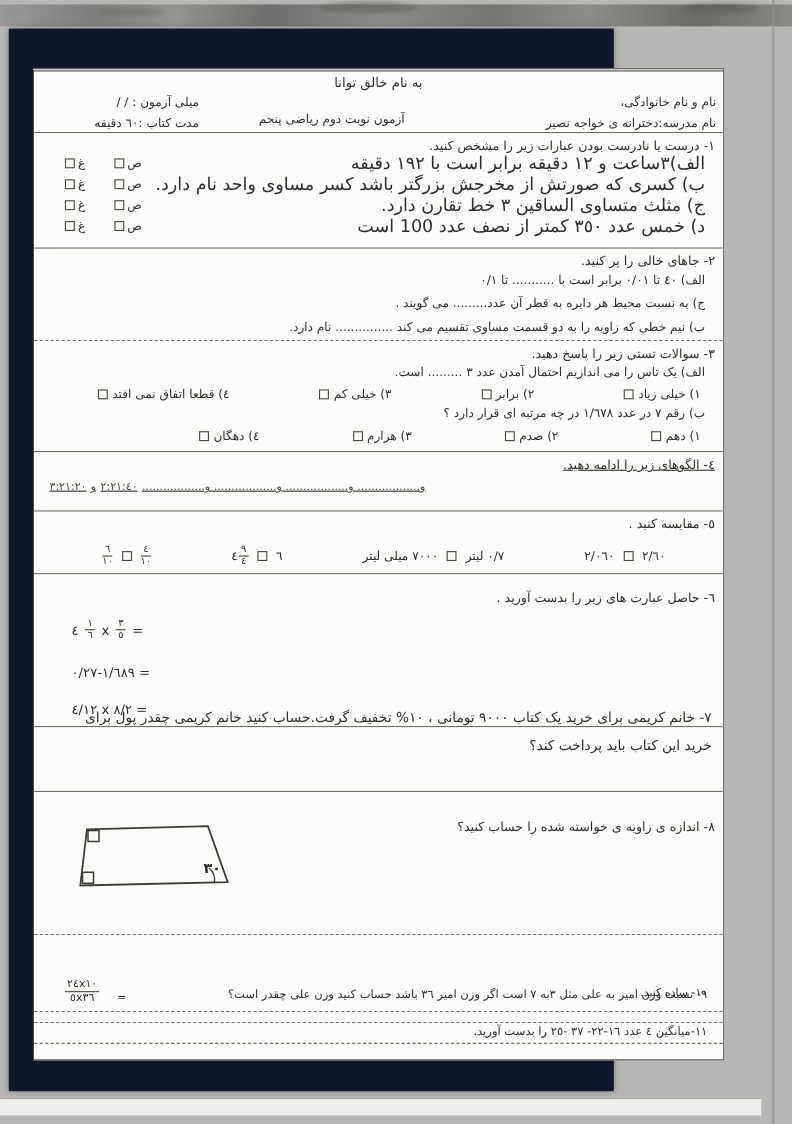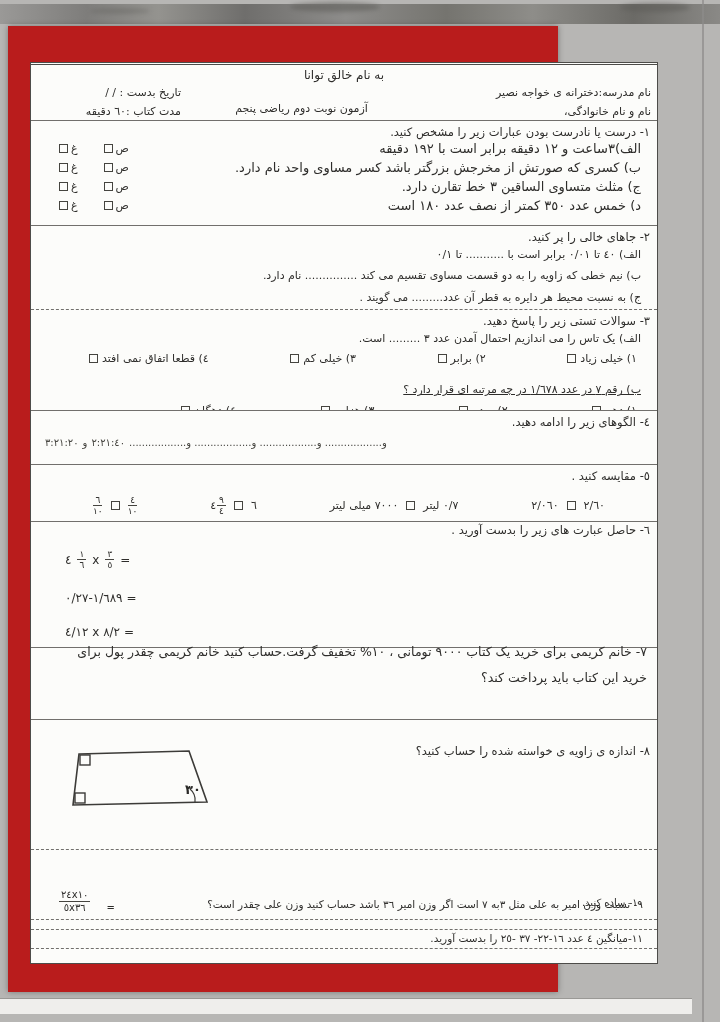"به نام خالق توانا" .paper { background: #b91c1c -> #0f172a }
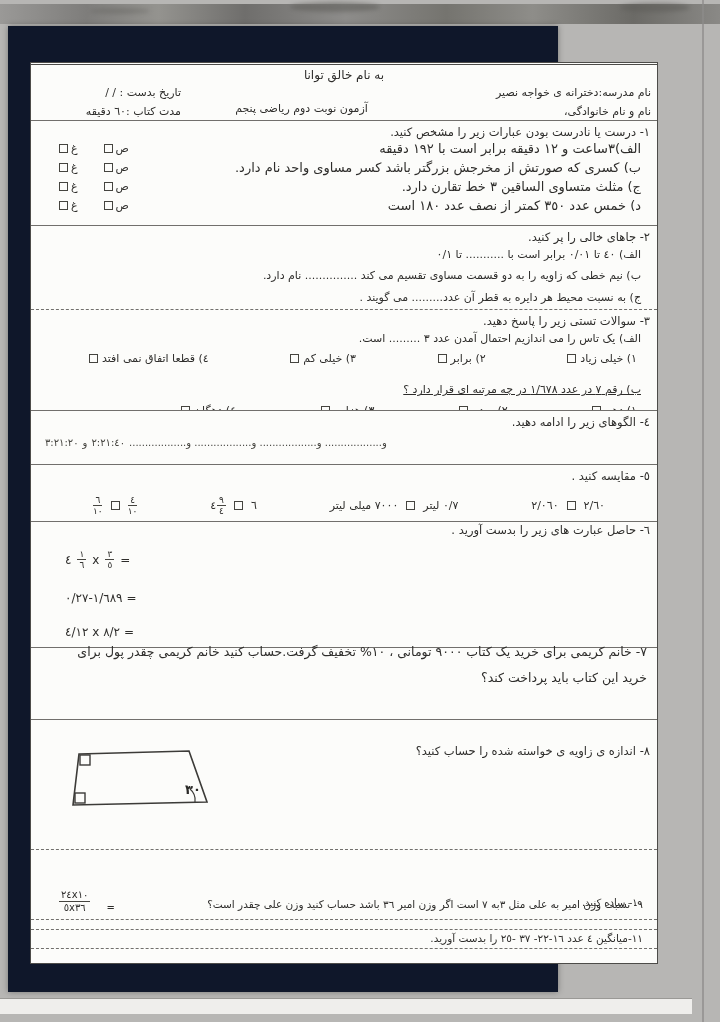"تاریخ بدست : / /" div { text: تاریخ بدست -> میلی آزمون }
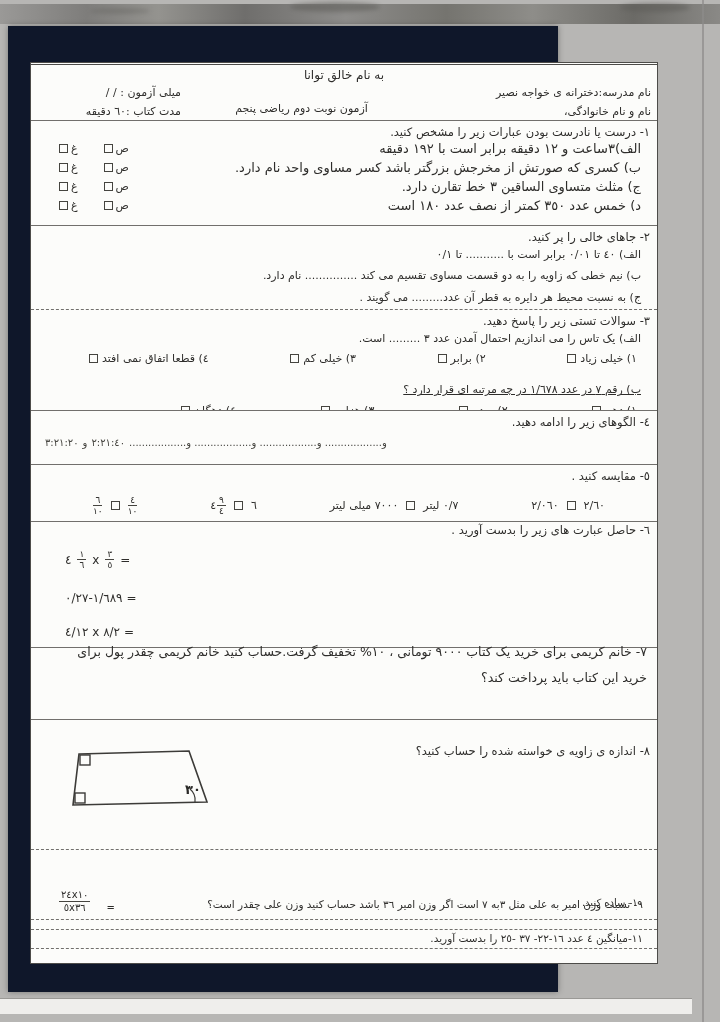"نام مدرسه:دخترانه ی خواجه نصیر" div { order: before "نام و نام خانوادگی،" -> after "نام و نام خانوادگی،" }
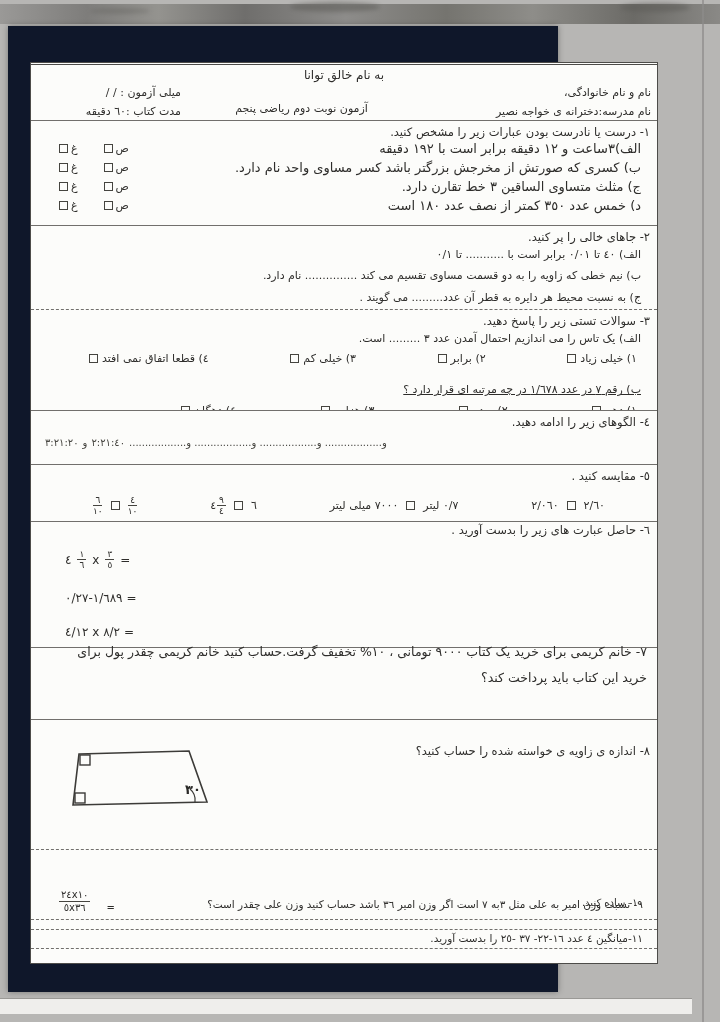"الف)٣ساعت و ١٢ دقیقه برابر" .tf-stmt { font-size: 13px -> 16px }
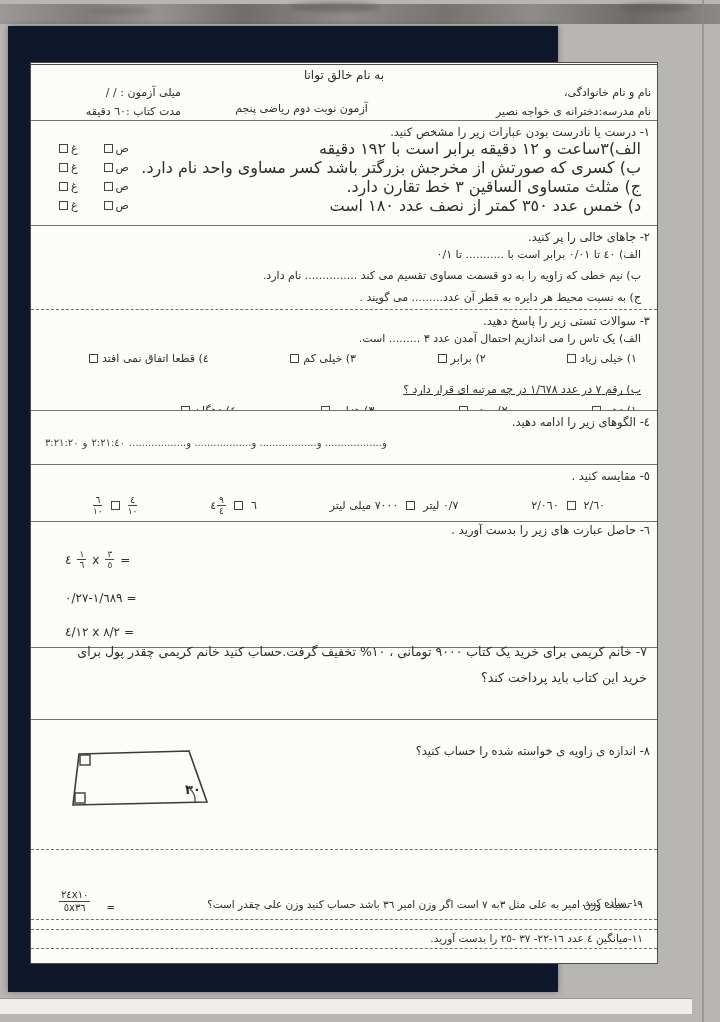"د) خمس عدد ٣٥٠ کمتر" span.tf-stmt { text: ١٨٠ -> 100 }
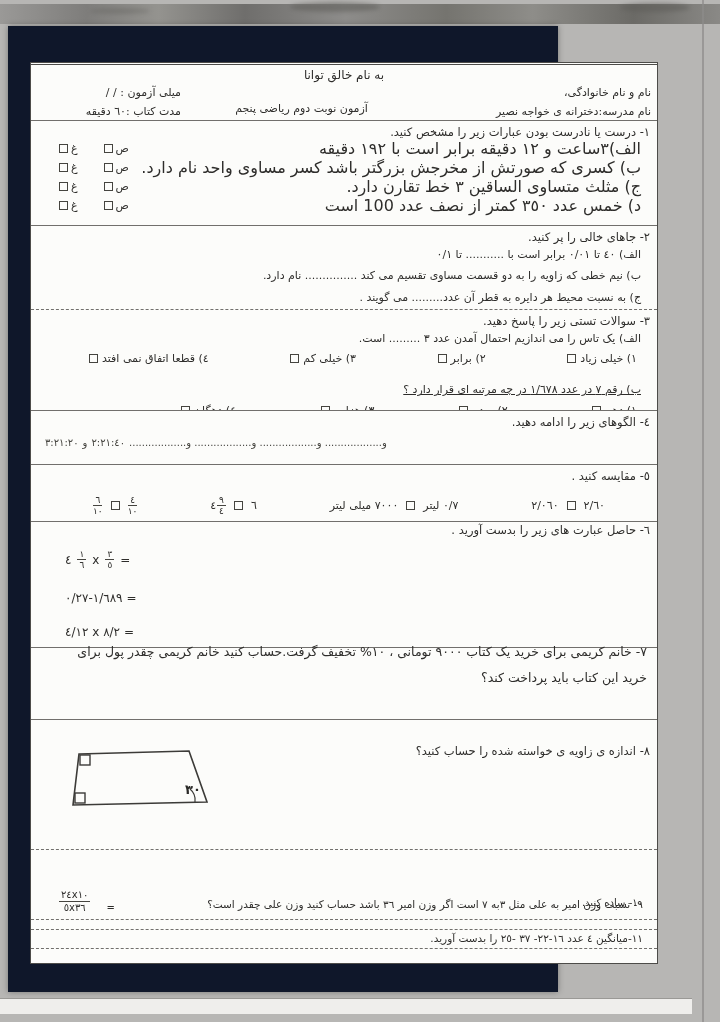"ب) نیم خطی که زاویه" div.row-line { order: before "ج) به نسبت محیط هر" -> after "ج) به نسبت محیط هر" }
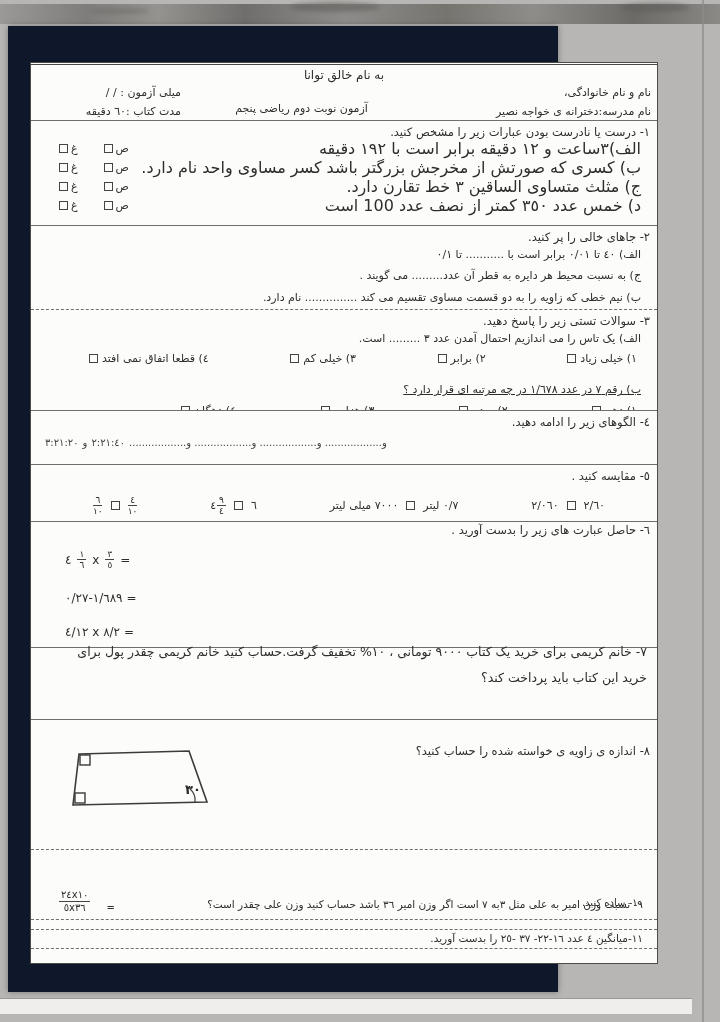"ب) رقم ٧ در عدد" div.row-line { margin-top: 14px -> none; text-decoration: underline -> none }
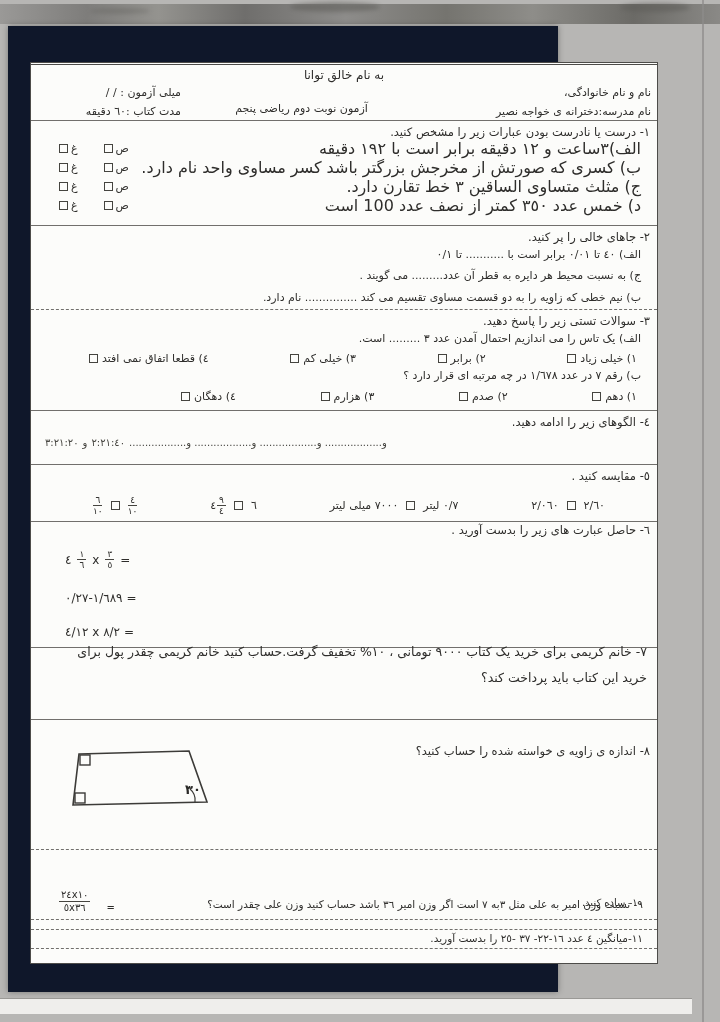"٤- الگوهای زیر را ادامه" .sec-q4 { text-decoration: none -> underline }
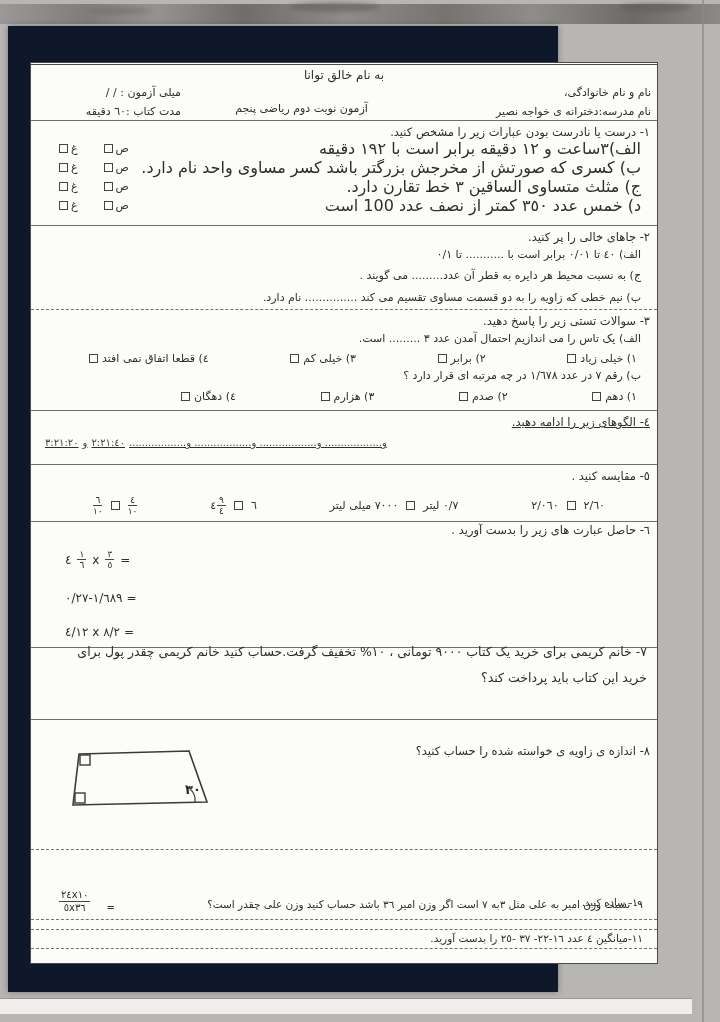"٦- حاصل عبارت های زیر" .sec-q6 { top: 454px -> 467px }
